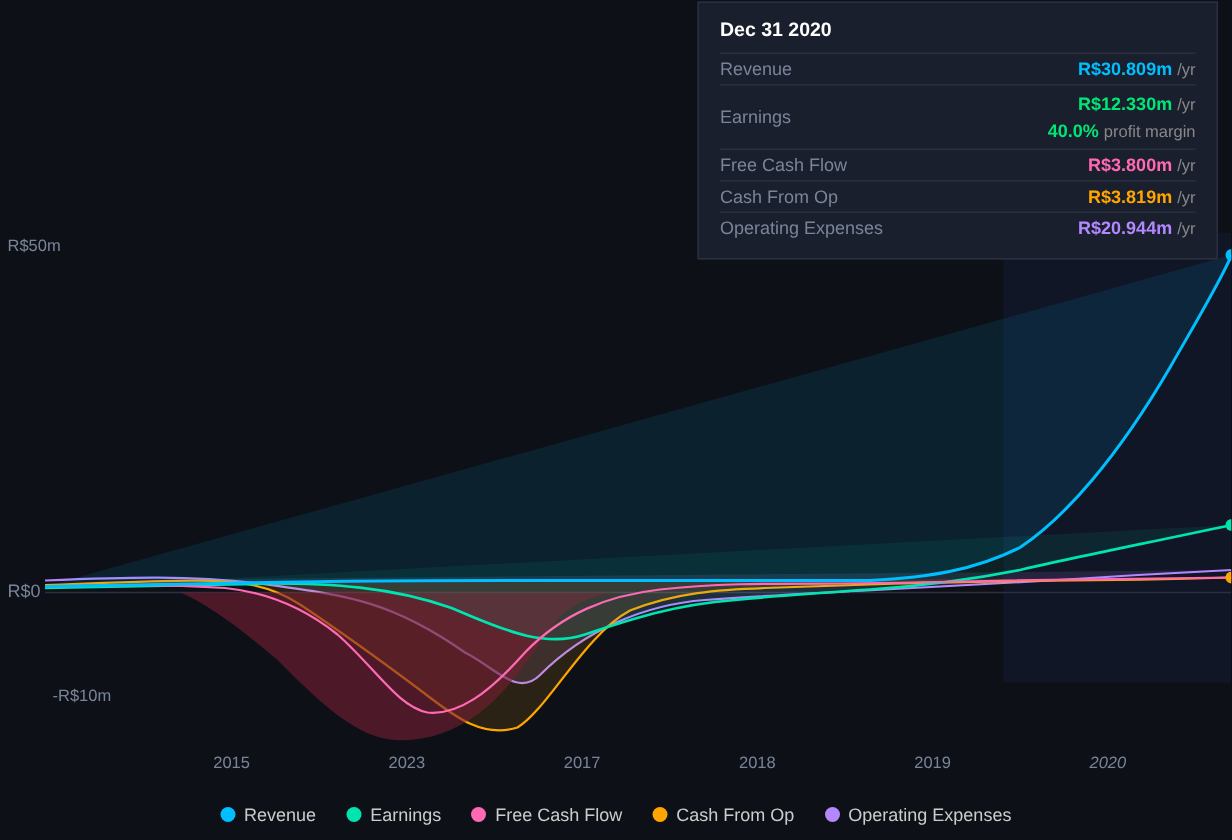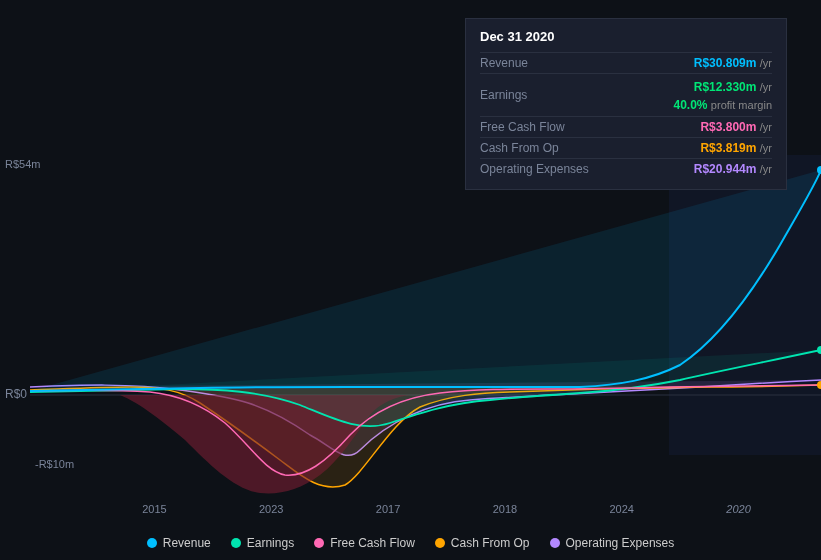"Dec 31 2020" .info-box { top: 18px -> 1px; width: 322px -> 347px }
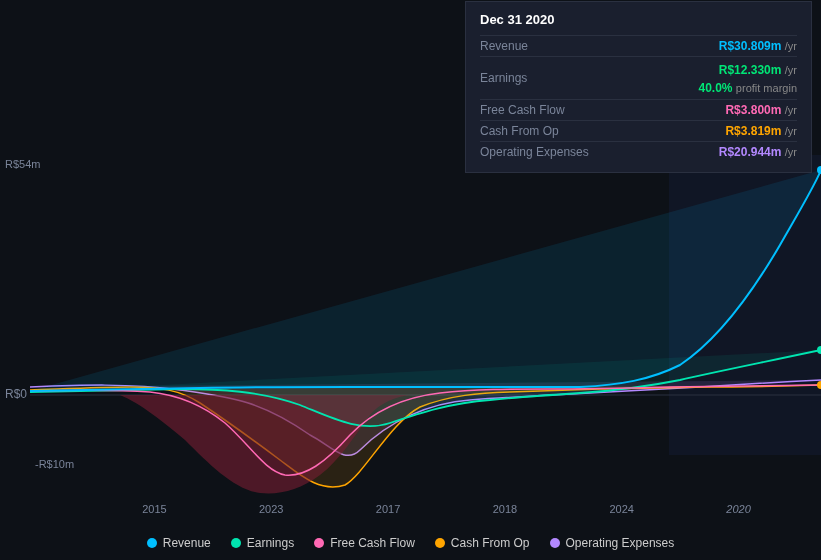"R$54m" div.y-label { text: R$54m -> R$50m }
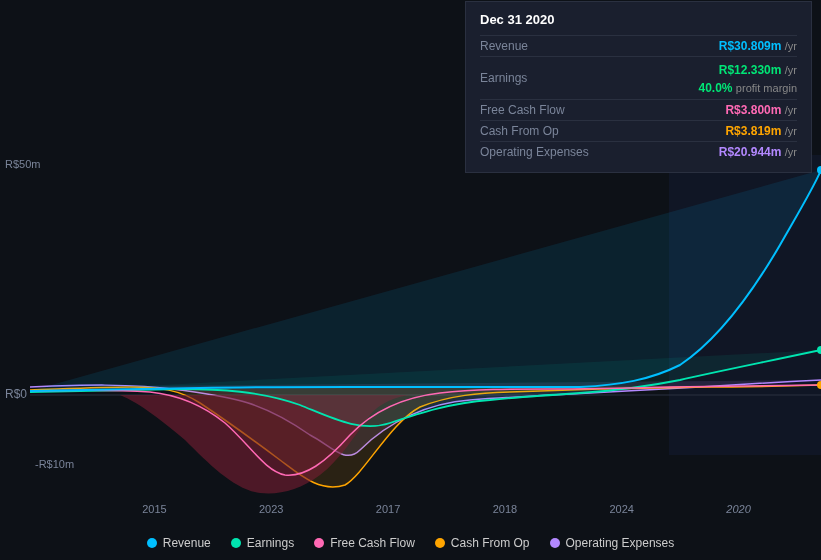"2024" span.x-label { text: 2024 -> 2019 }
